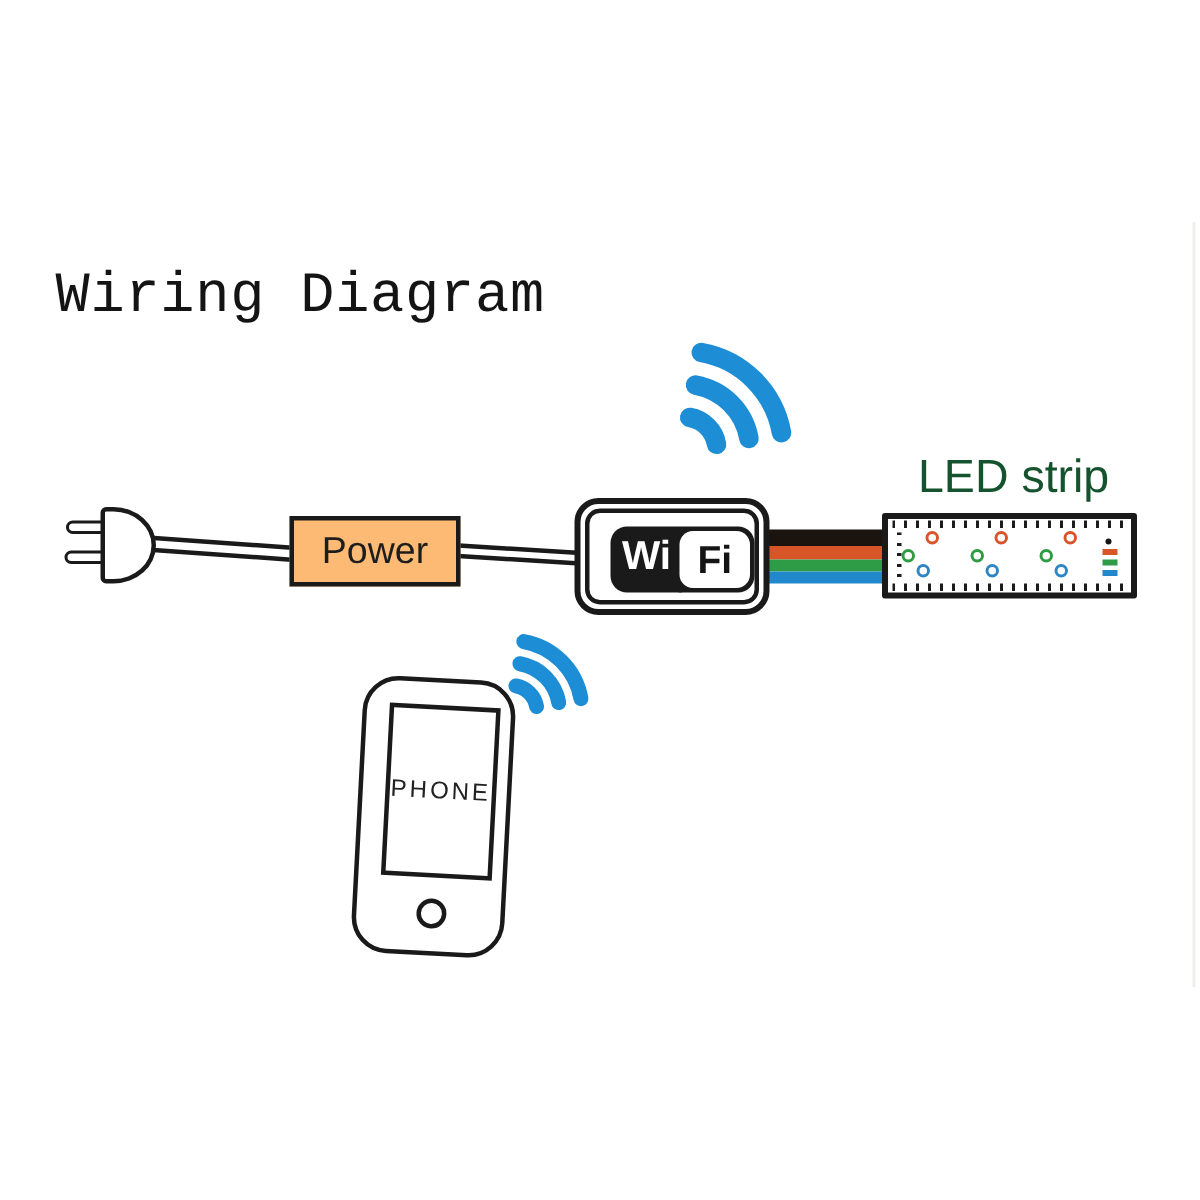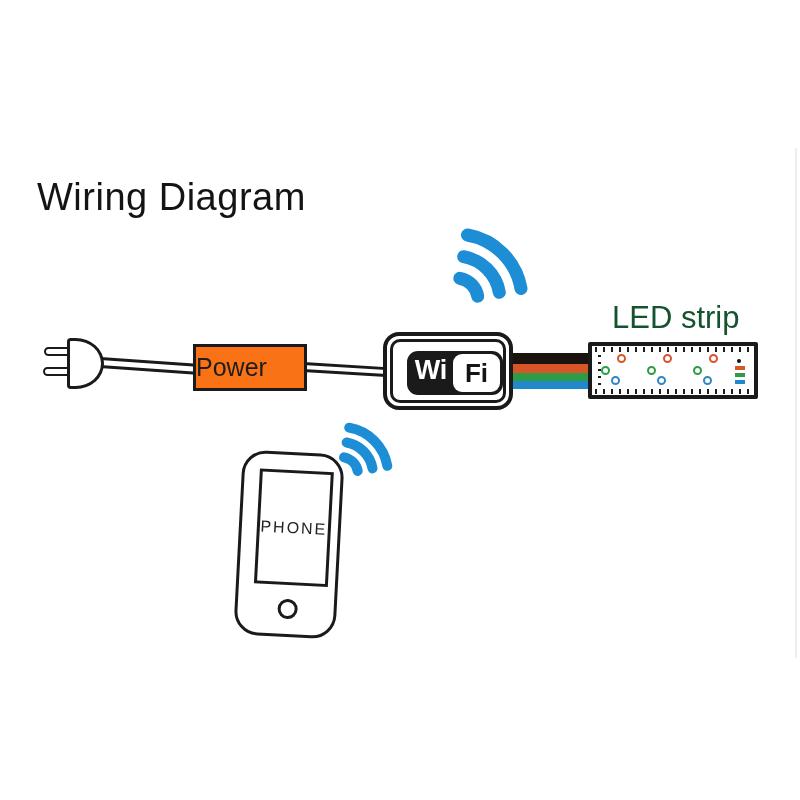"Wiring Diagram" #title { font-family: Liberation Sans, sans-serif -> Liberation Mono, monospace }
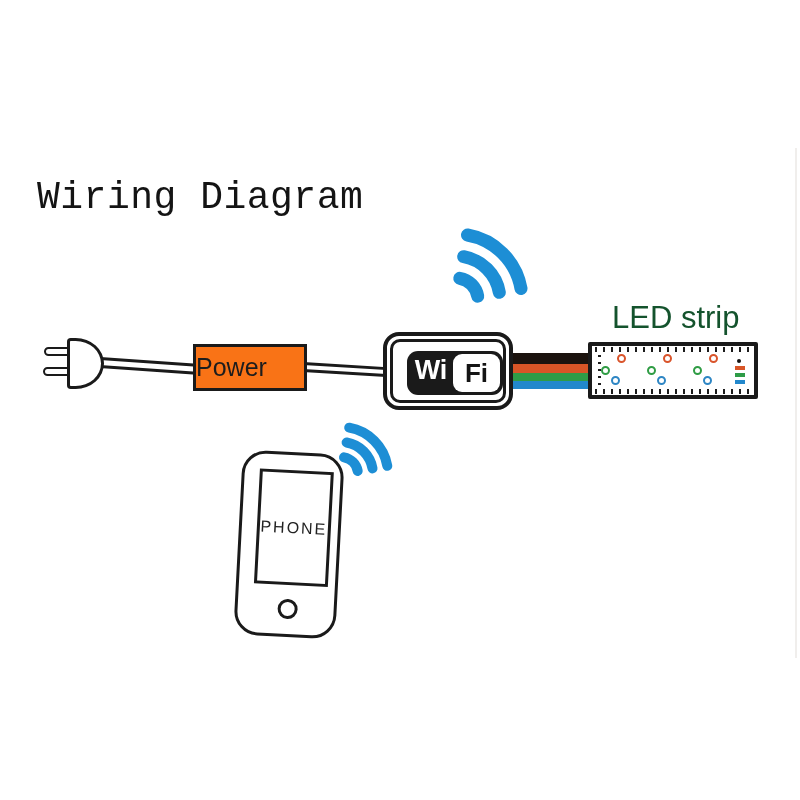"Power" #power-box { background: #f97316 -> #fdba74; justify-content: none -> center }
